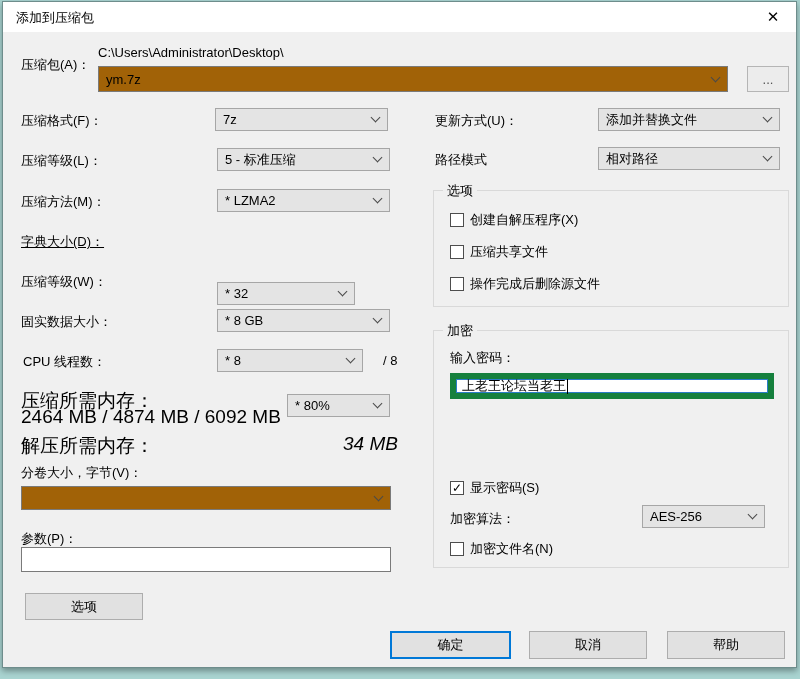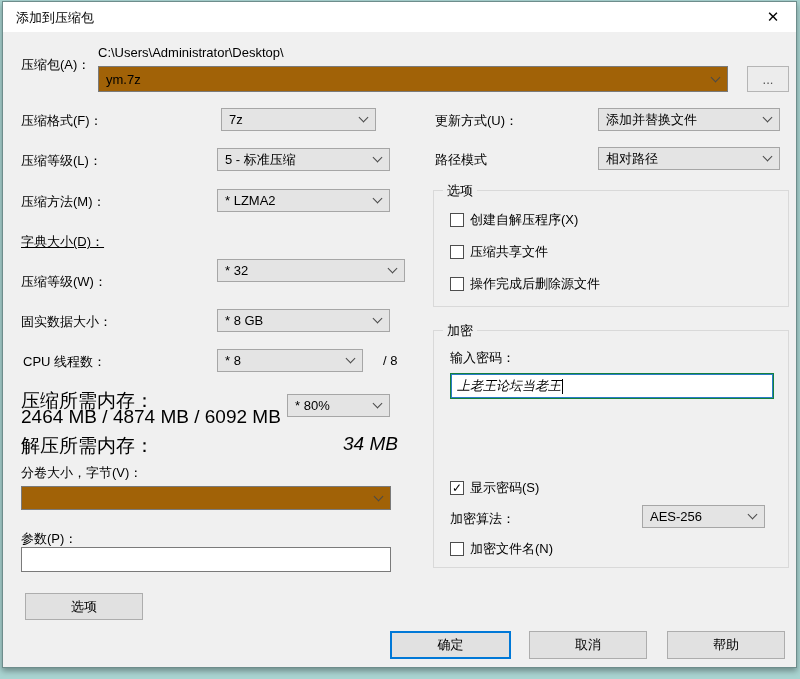"7z" div.combo { left: 218px -> 212px; width: 155px -> 173px }
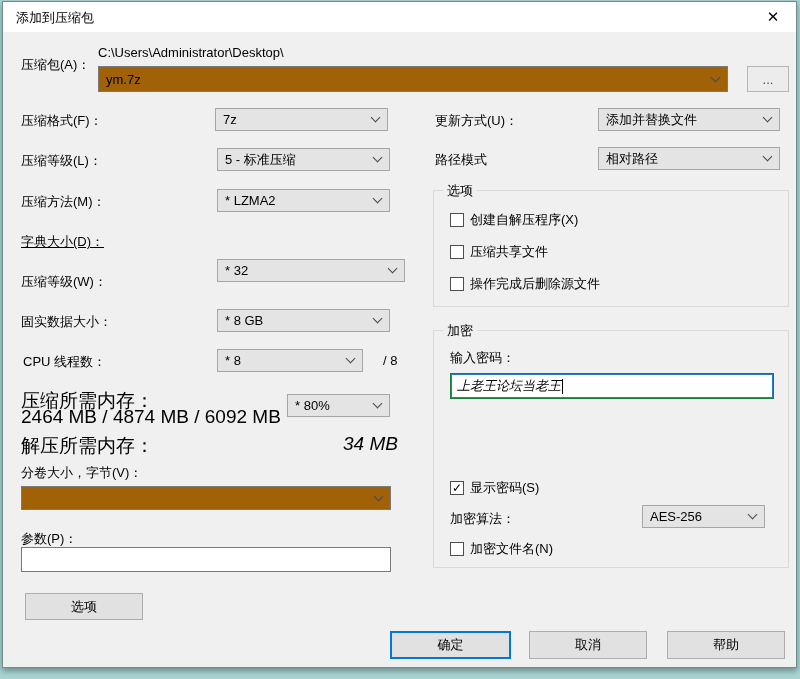"* 32" div.combo { top: 257px -> 280px; width: 188px -> 138px }
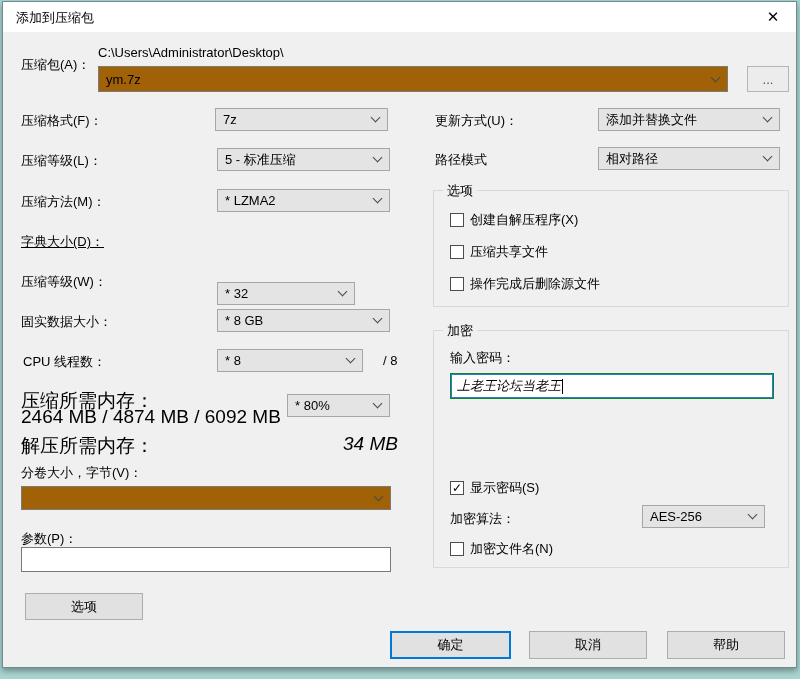"上老王论坛当老王" .txtin.focused { border: 1px solid #15803d -> 6px solid #15803d; font-style: italic -> none }
